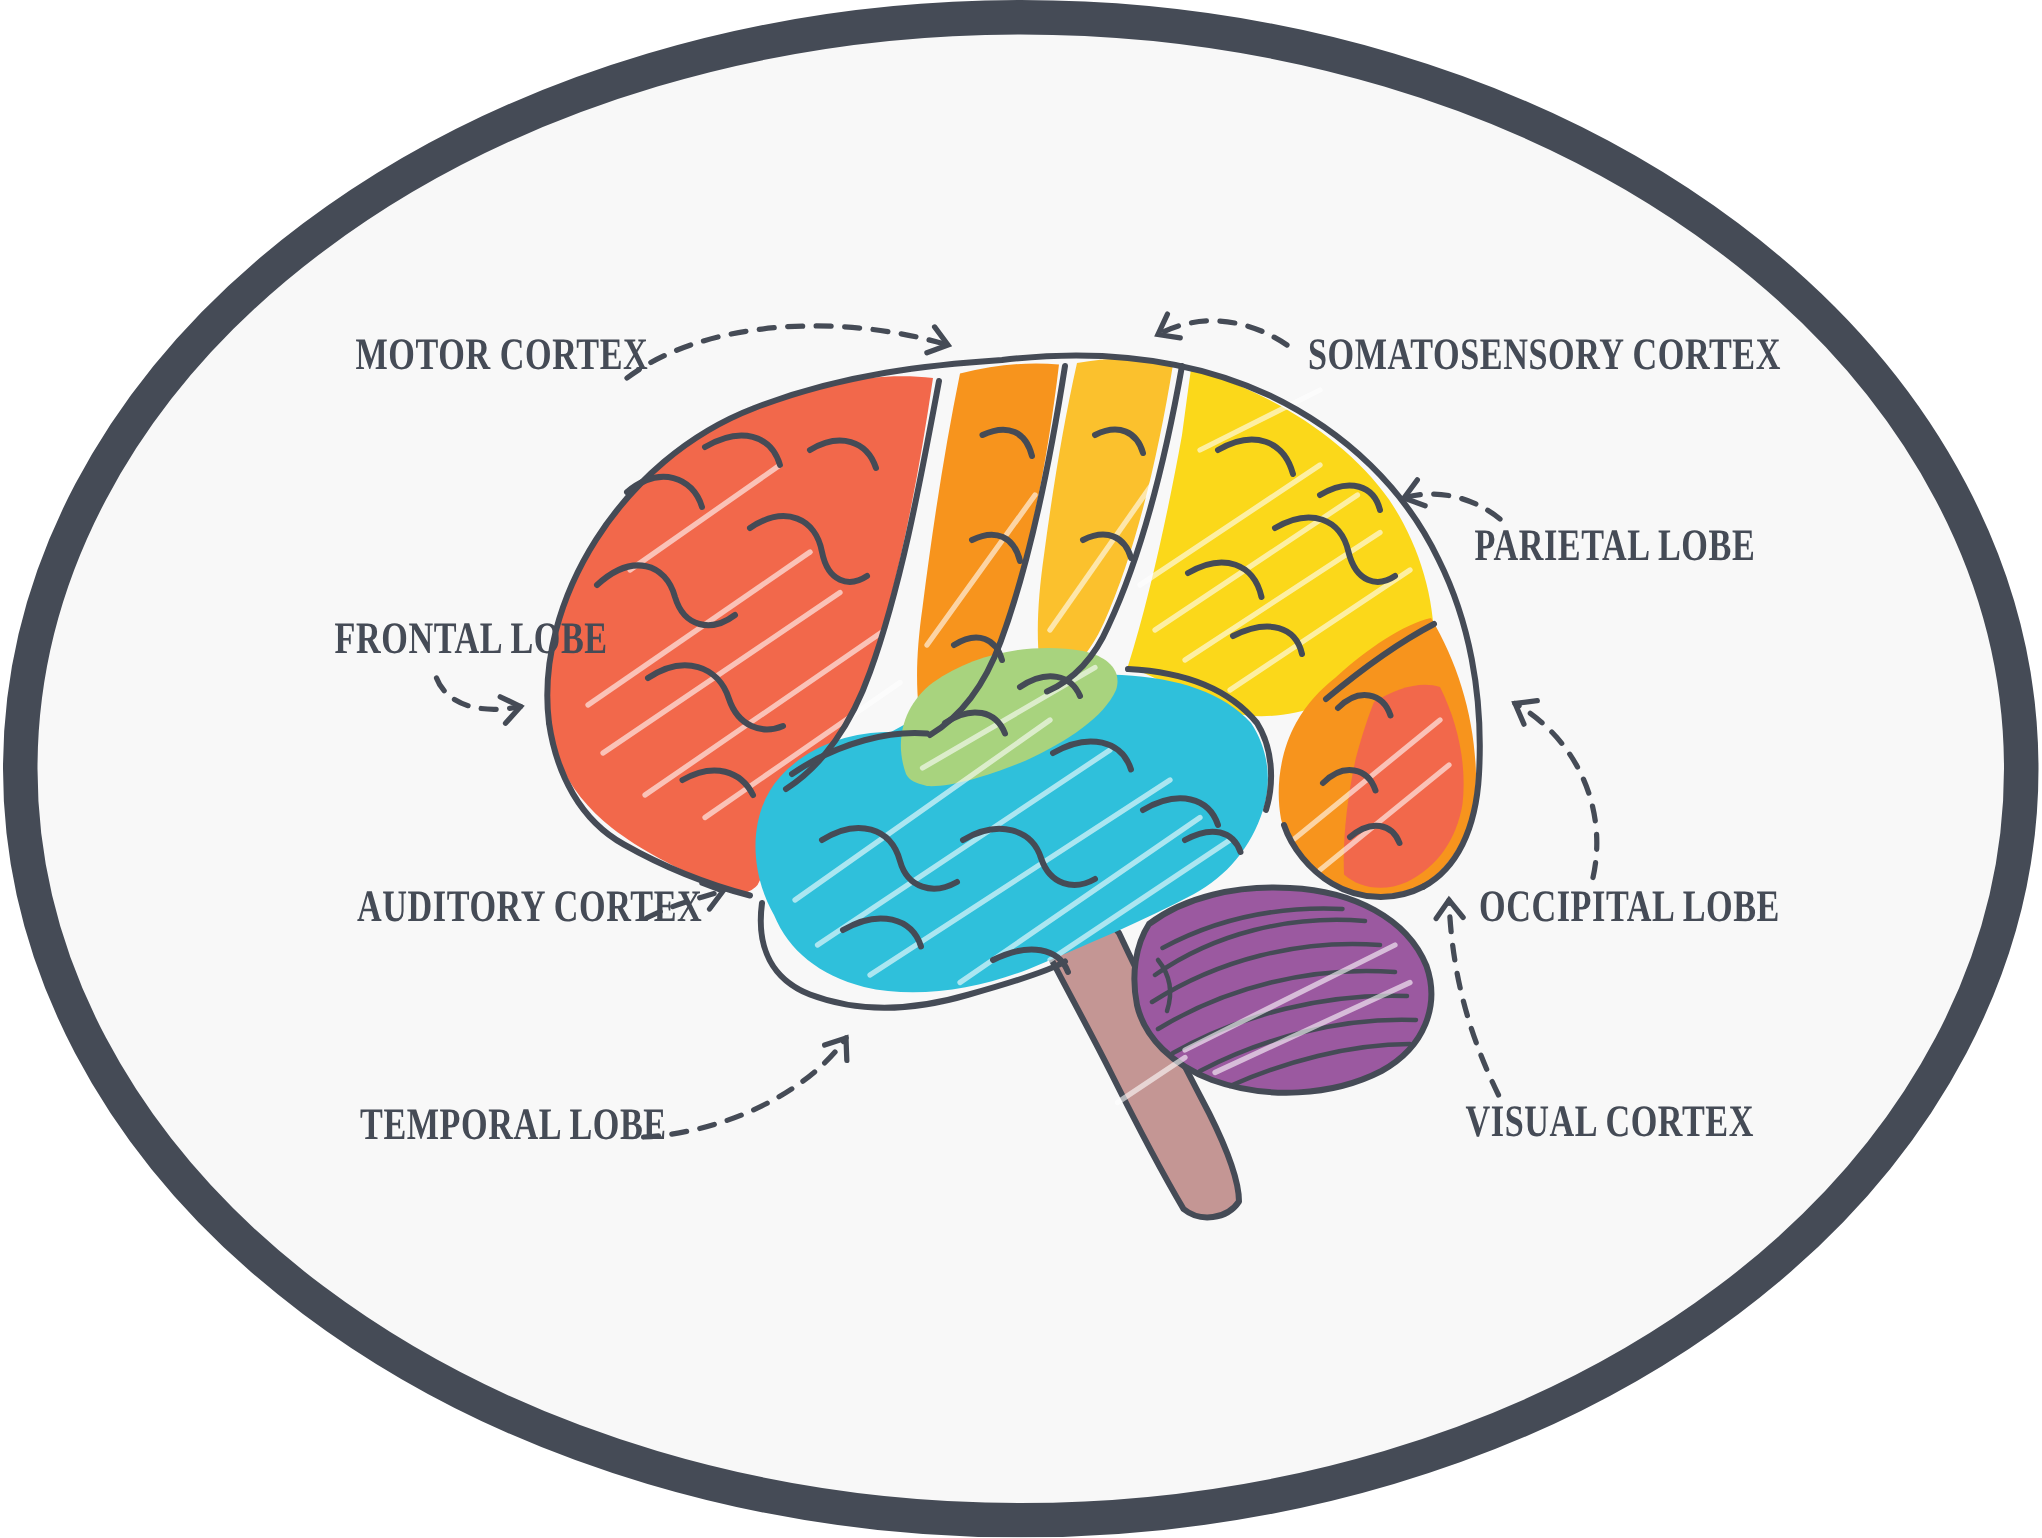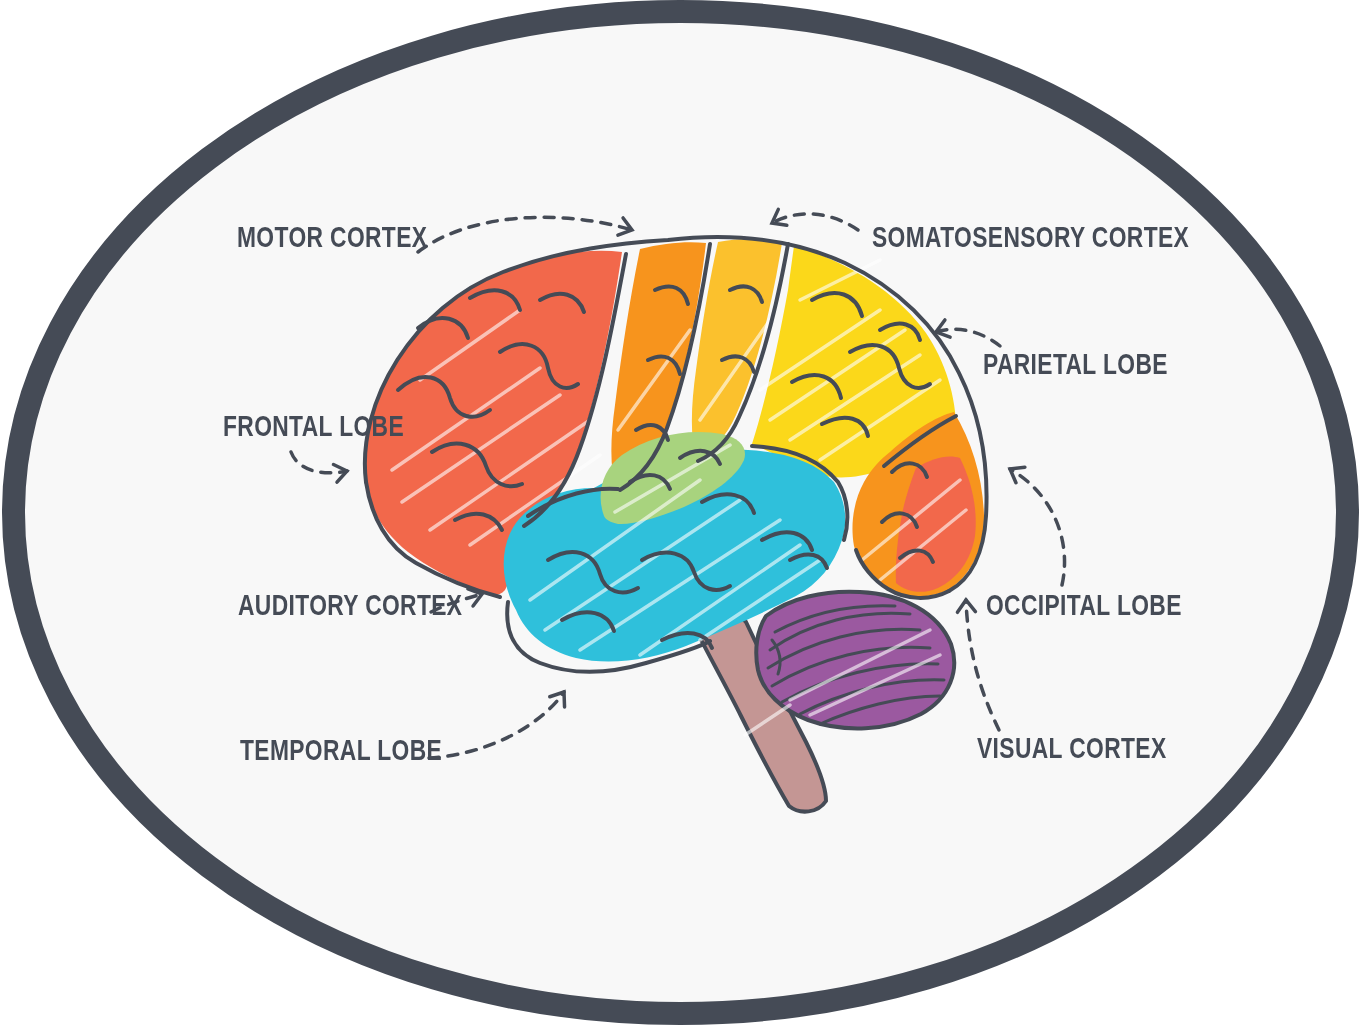"MOTOR CORTEX" .stage { font-family: Liberation Sans, sans-serif -> Liberation Serif, serif }
